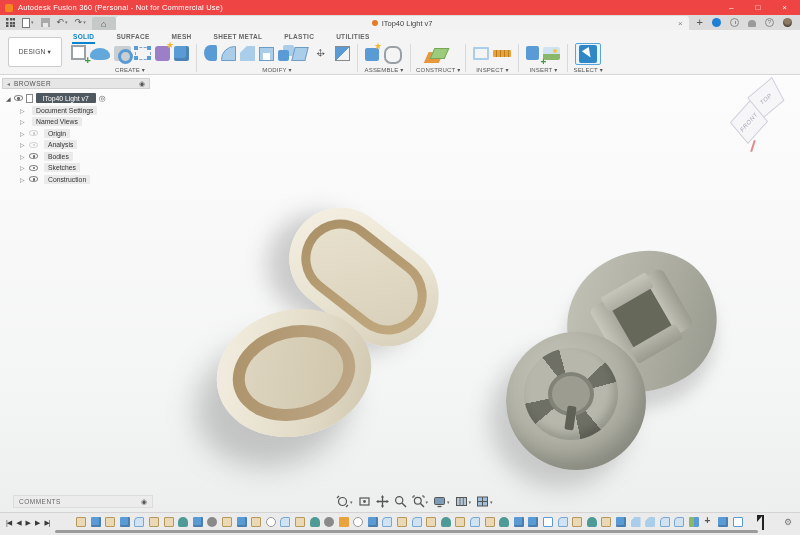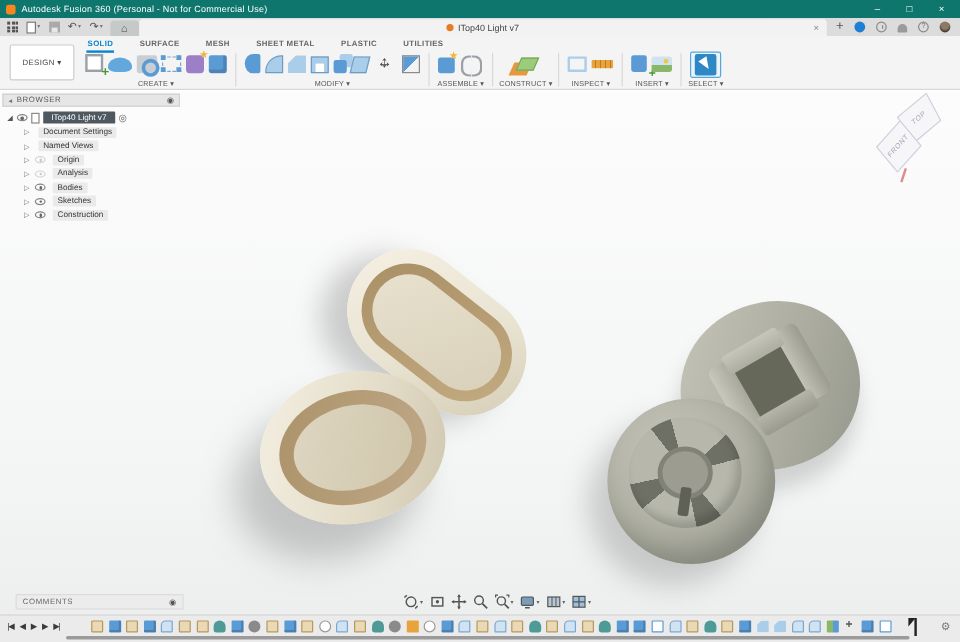"Autodesk Fusion 360 (Personal -" #titlebar { background: #0f766e -> #ef4444 }
